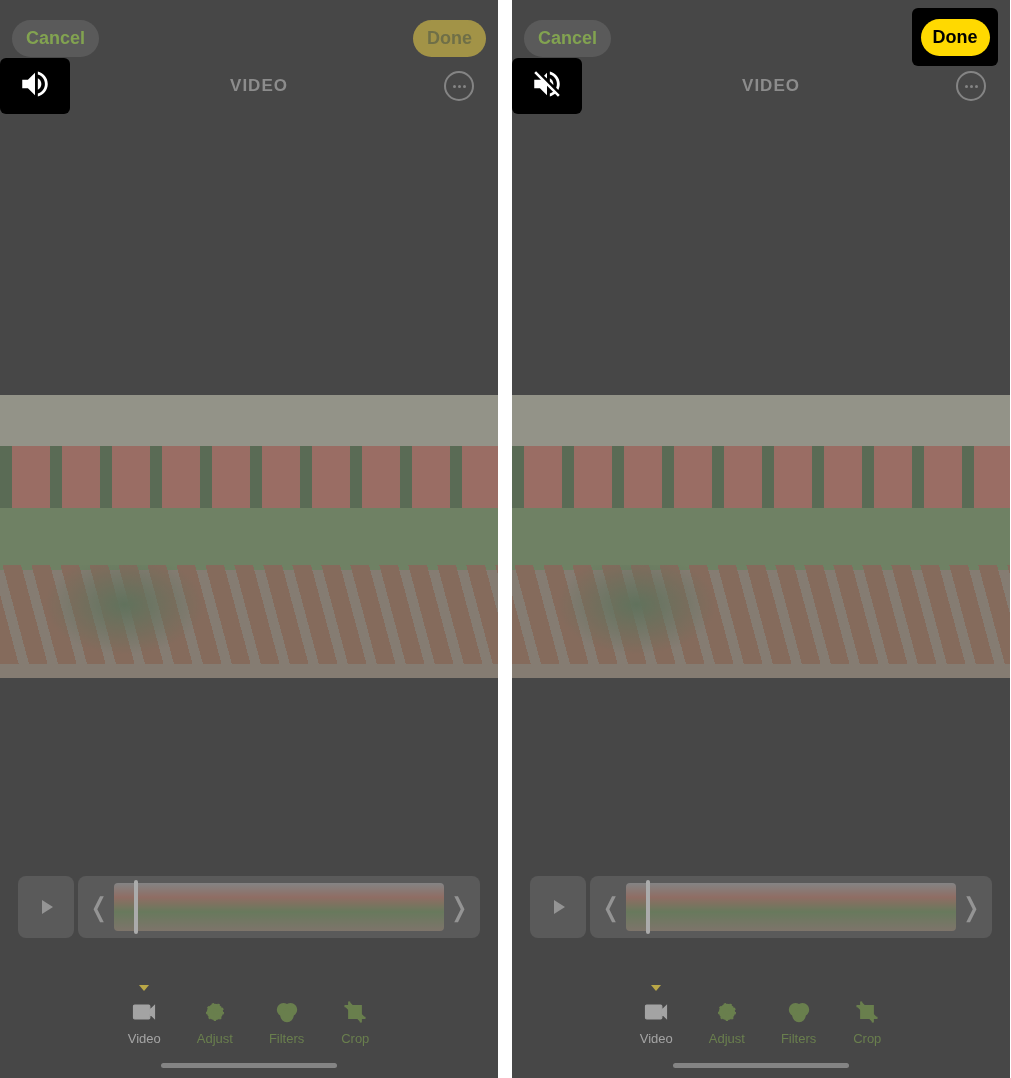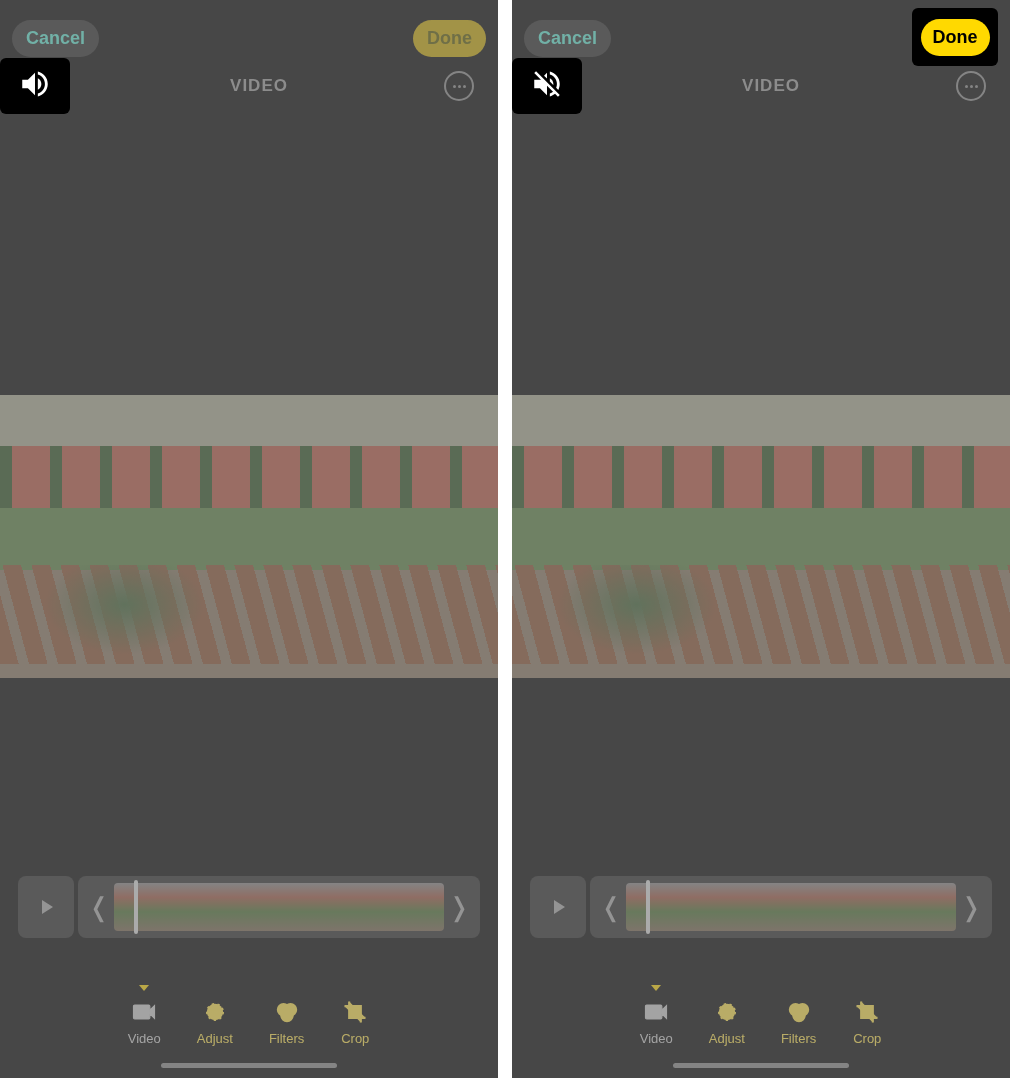"Cancel" .cancel-btn { color: #5eead4 -> #84cc16 }
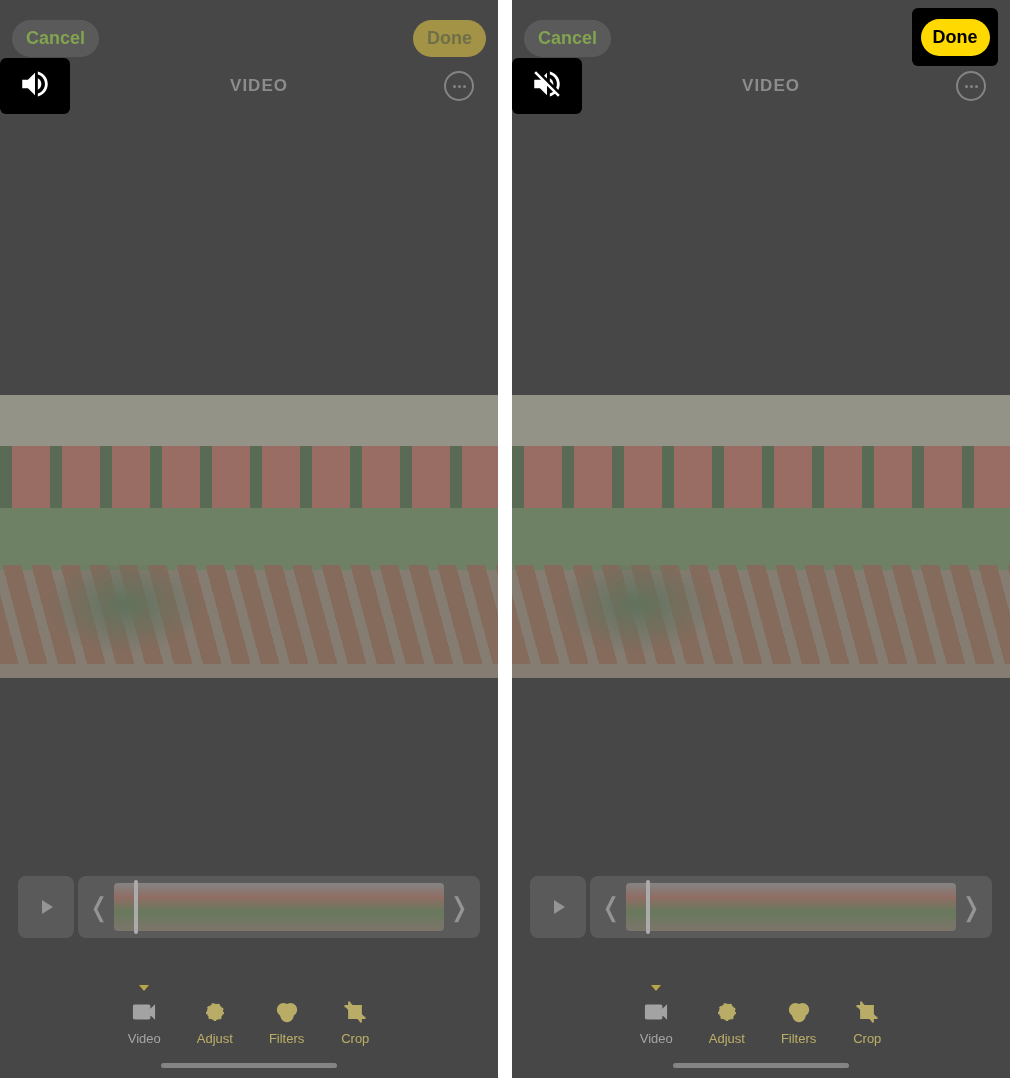"Adjust" .tab-item { color: #fde047 -> #4d7c0f }
